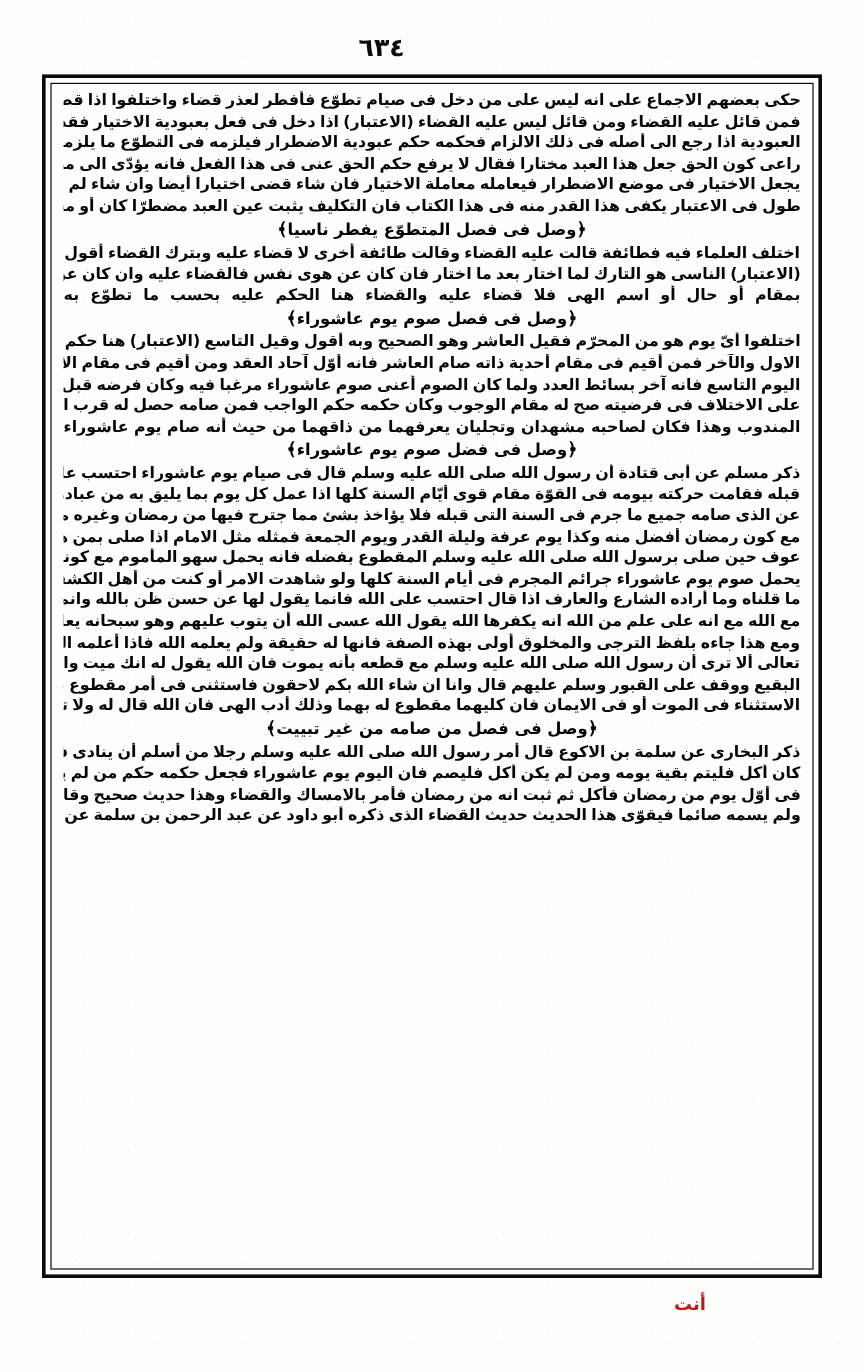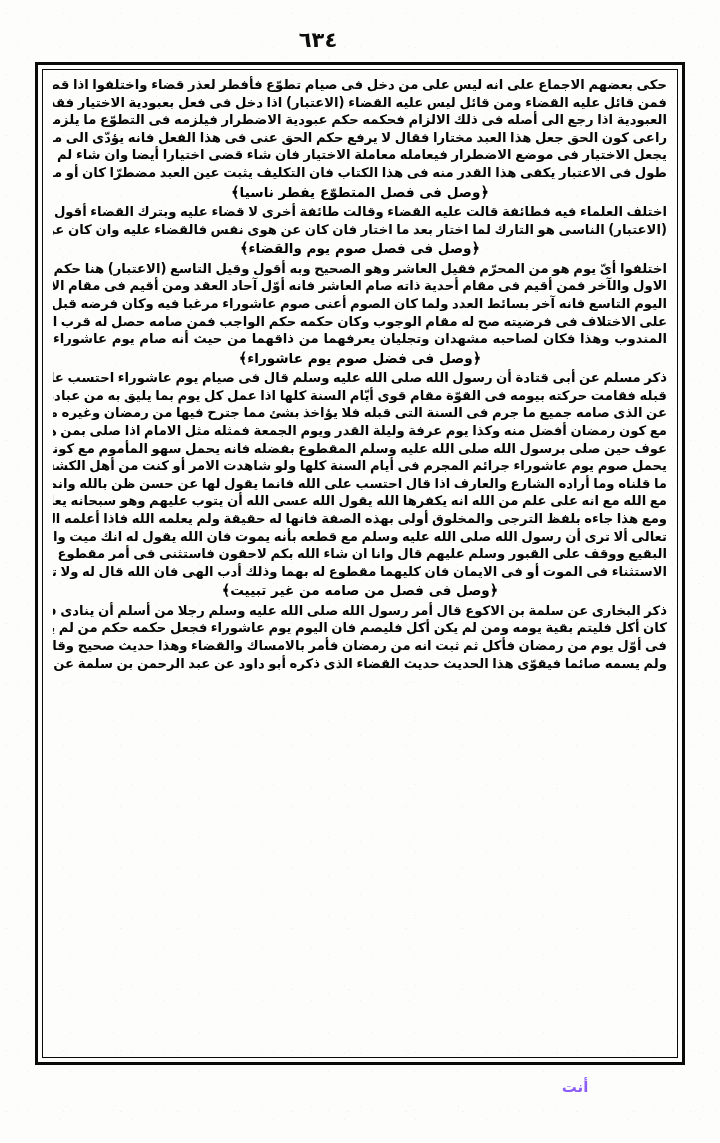"بمقام أو حال أو اسم" div.line { html: none -> <div><span>بمقام أو حال أو اسم الهى فلا قضاء عليه والقضاء هنا الحكم عليه بحسب ما تطوّع به</span></div> }
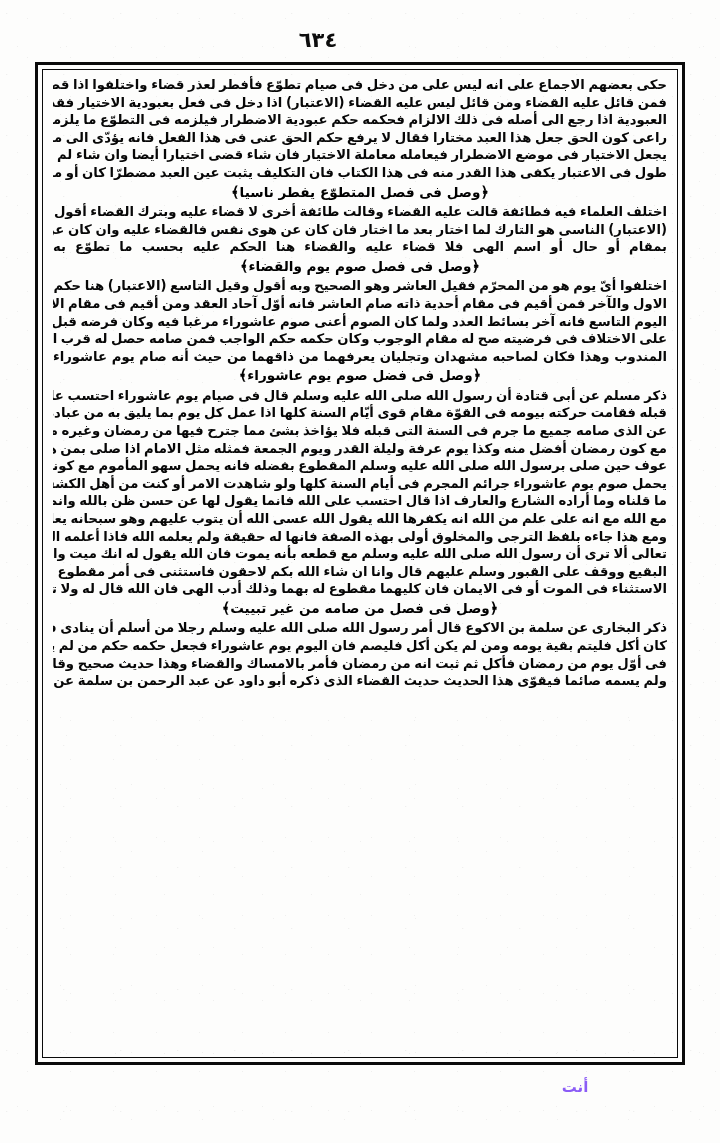"وصل فى فصل صوم يوم" span { text: والقضاء -> عاشوراء }
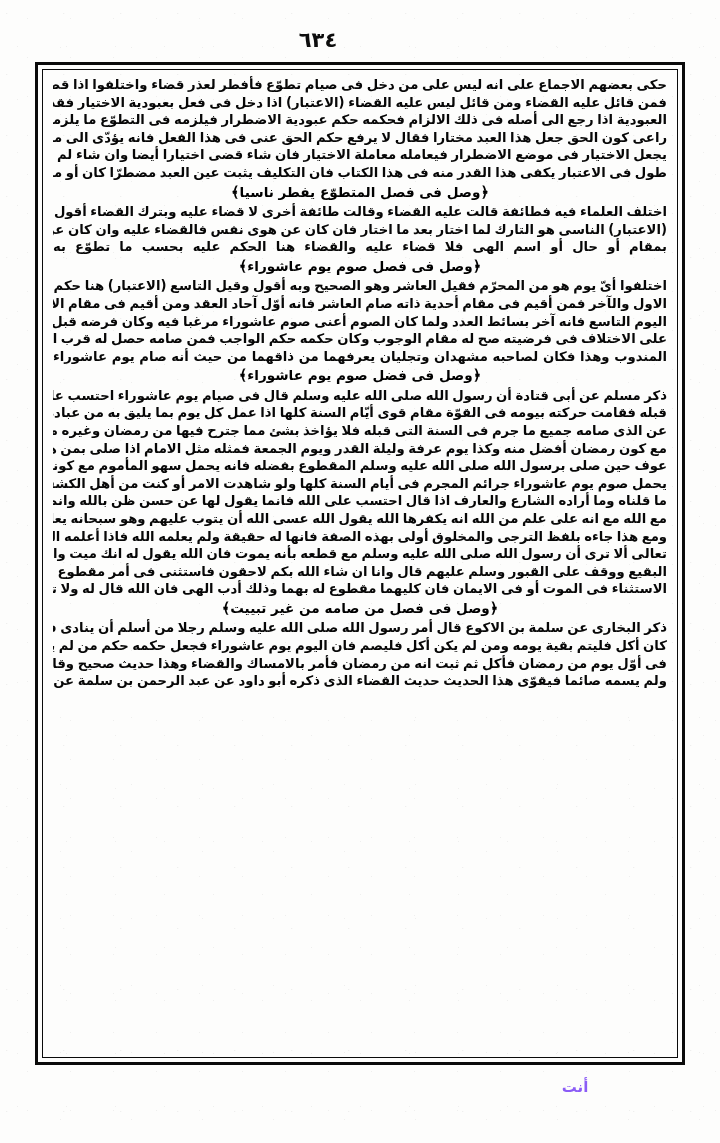"أنت" .catchword { color: #8b5cf6 -> #b91c1c }
